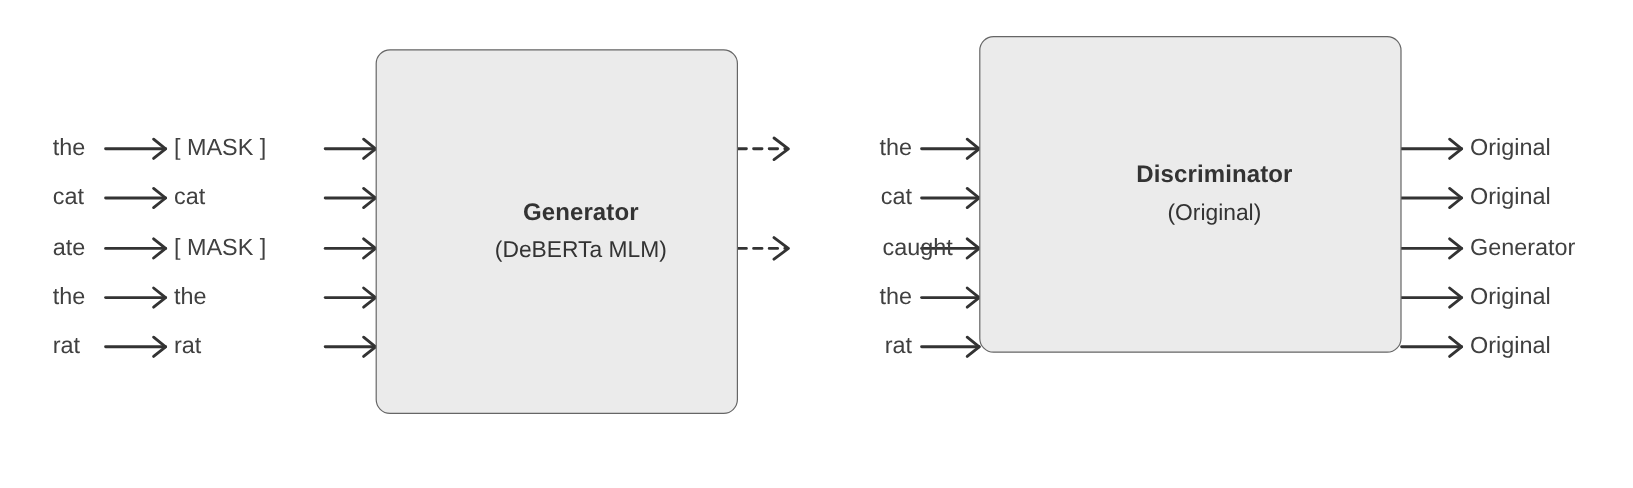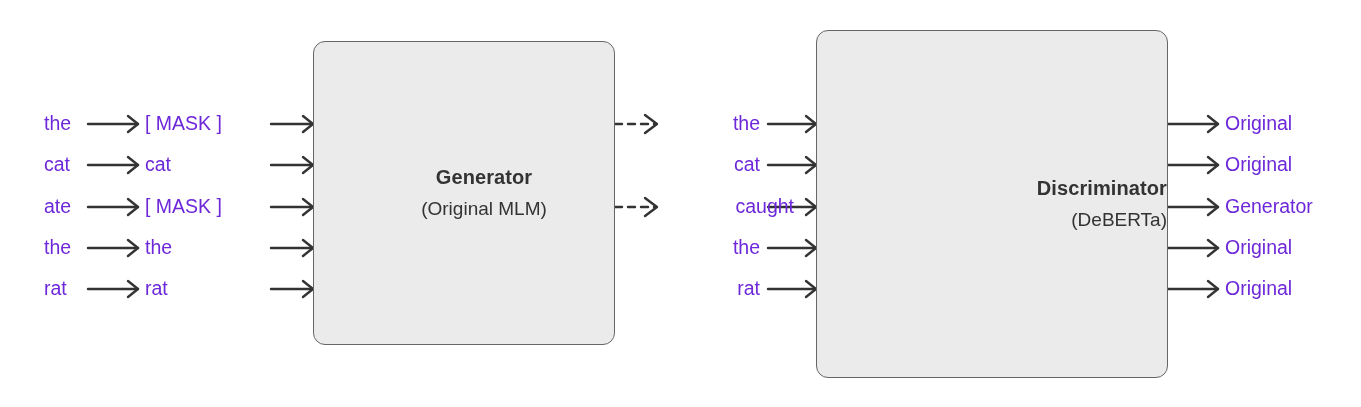"the" .token { color: #6d28d9 -> #404040 }
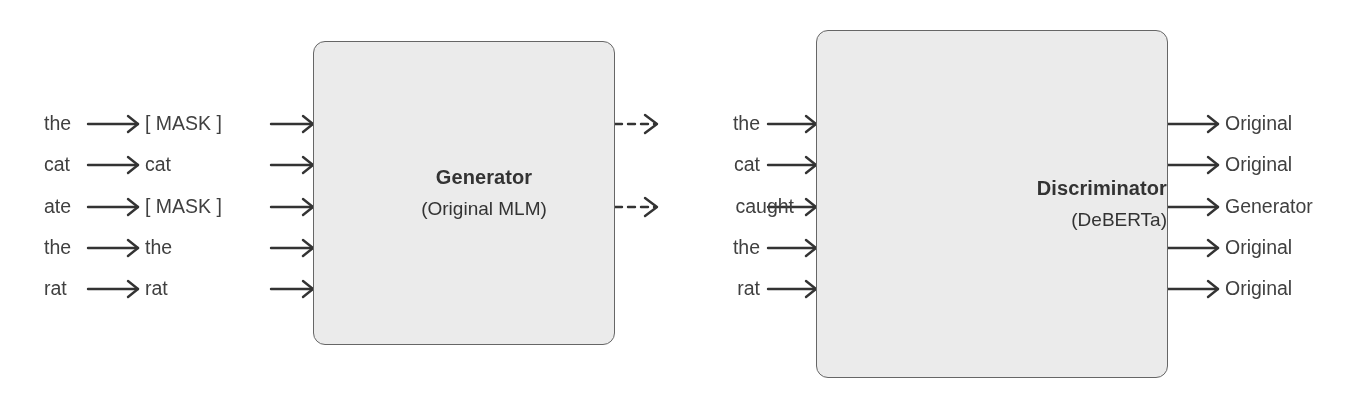"Discriminator" #discriminator-box { align-items: flex-end -> none; height: 348px -> 264px }
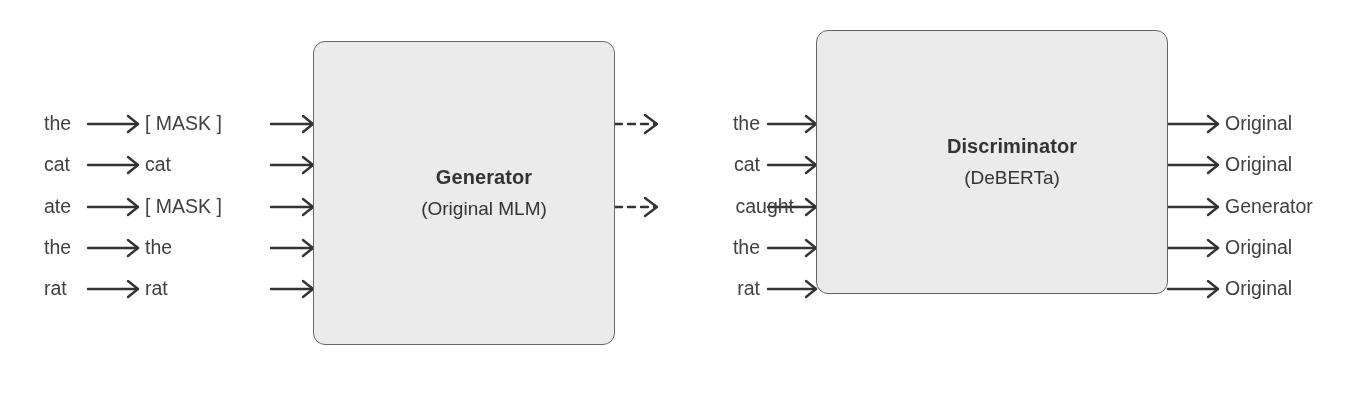"(DeBERTa)" div.box-subtitle { text: DeBERTa -> Original }
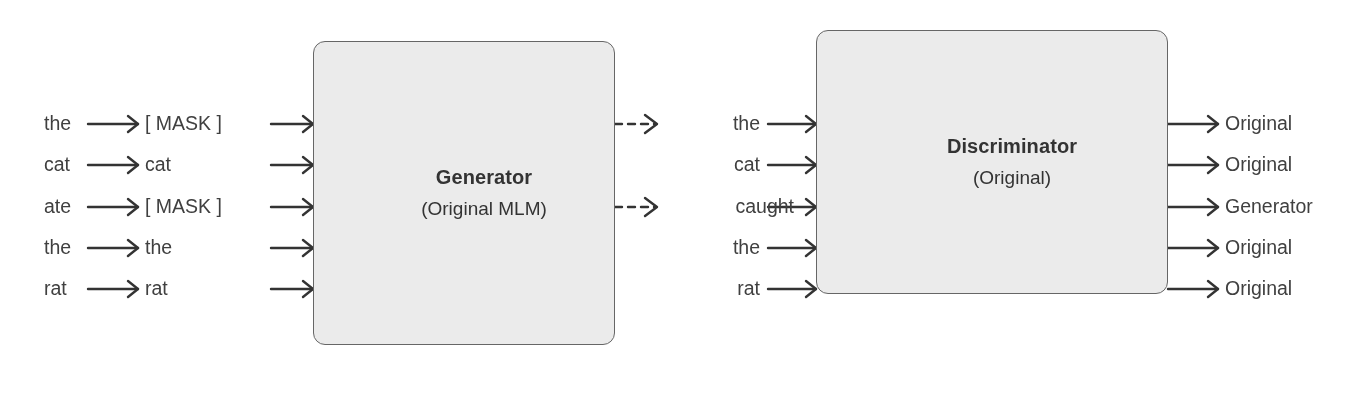"(Original MLM)" div.box-subtitle { text: Original -> DeBERTa }
